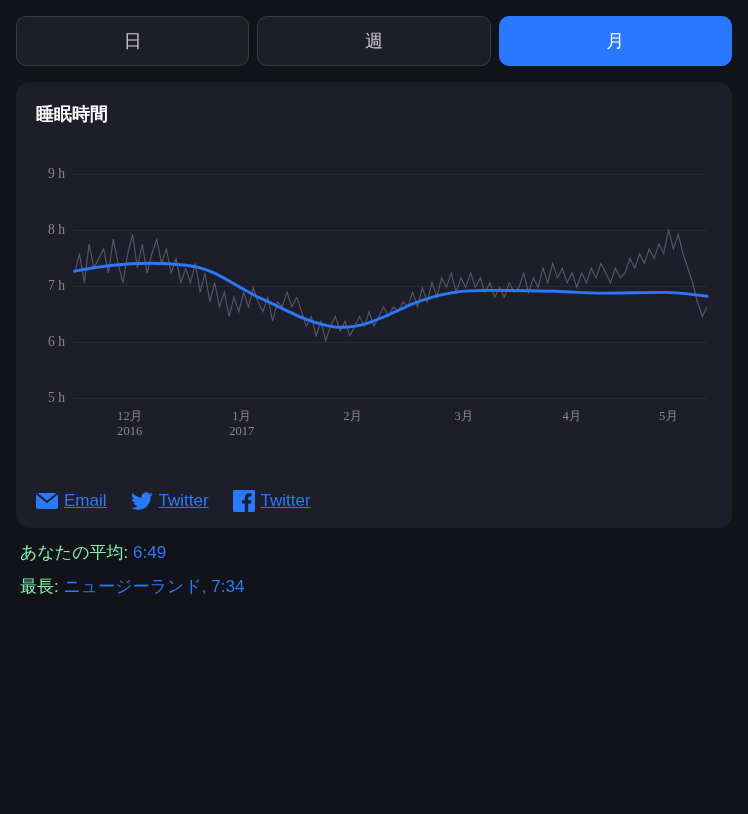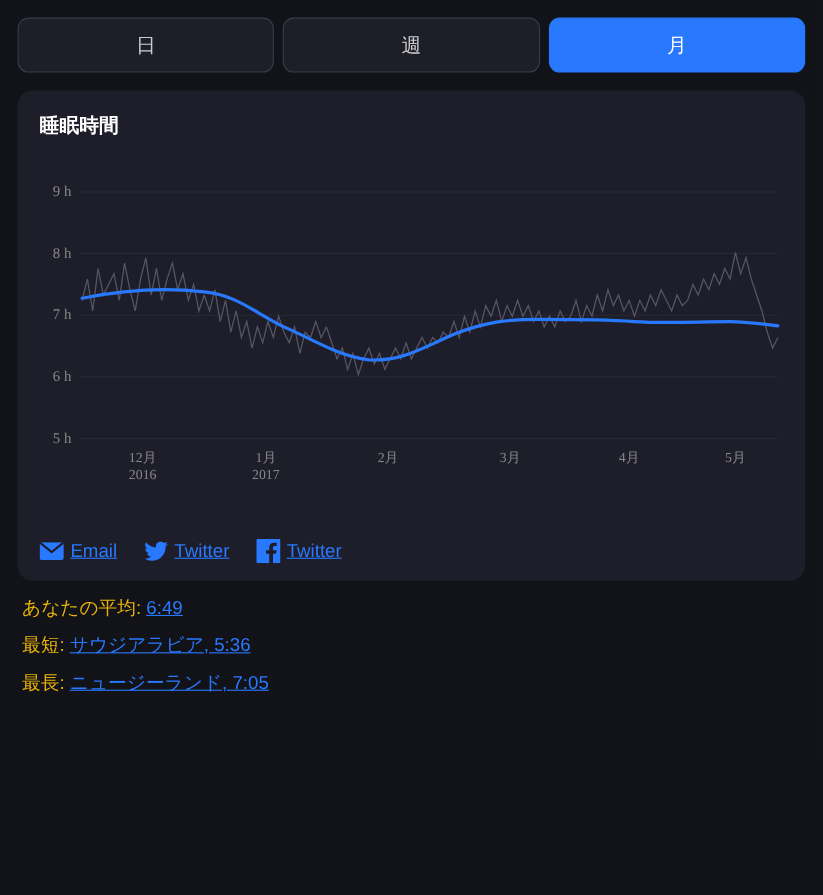"あなたの平均:" .stat-label { color: #eab308 -> #86efac }
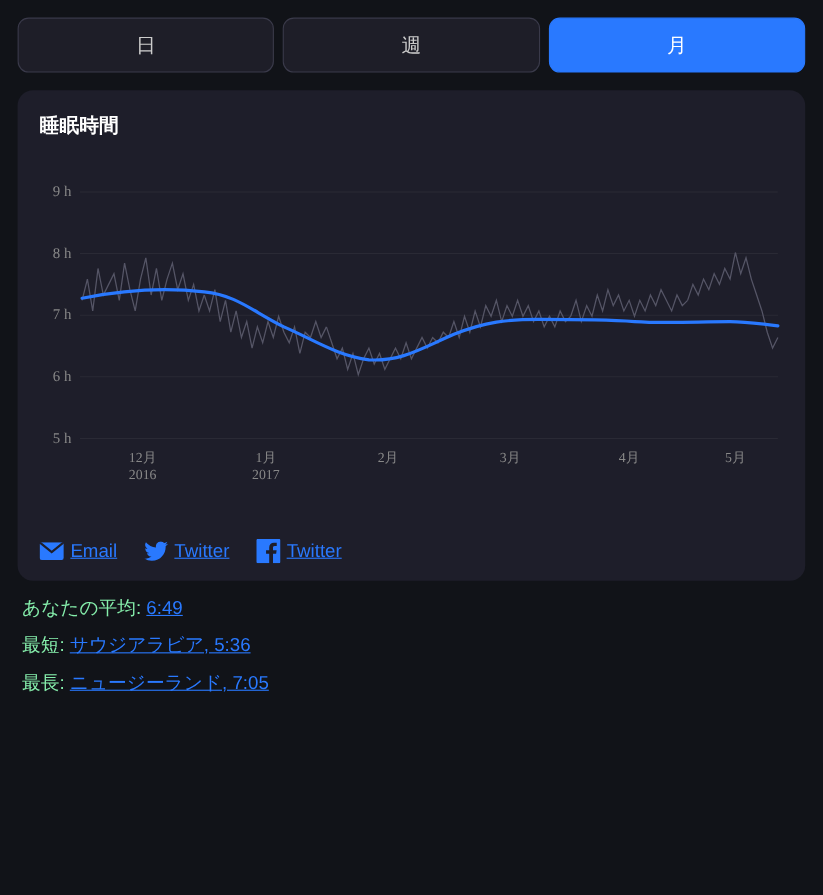"6:49" .stat-value { text-decoration: underline -> none }
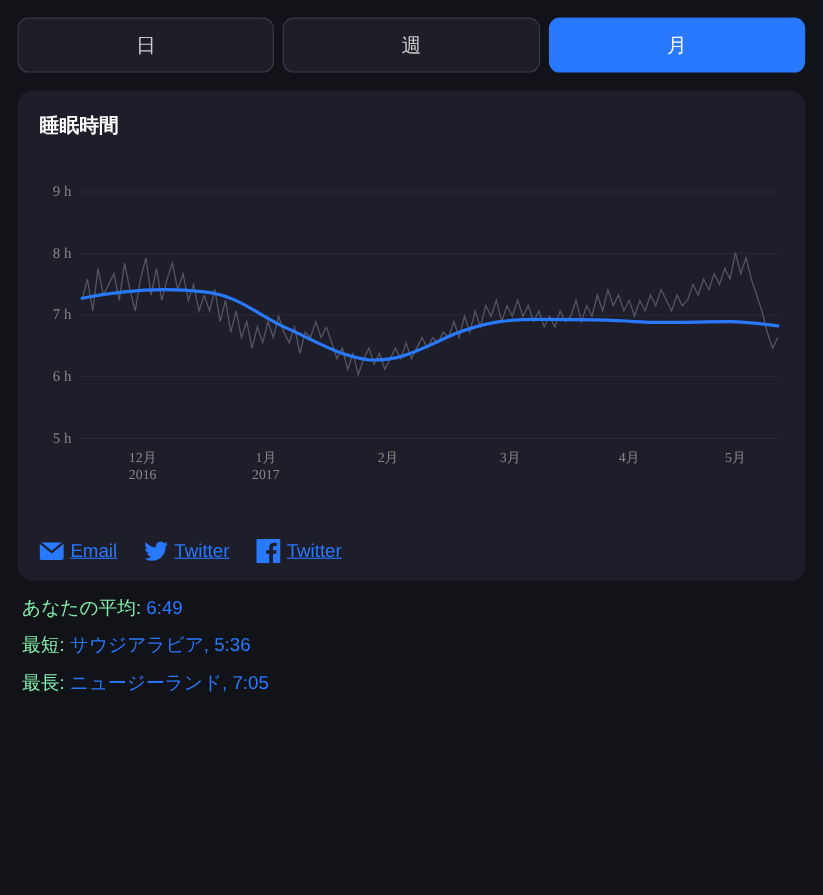"最短: サウジアラビア, 5:36" div.stat-line { html: <div> <span>最短: </span><span>サウジアラビア, 5:36</span> </div> -> none }
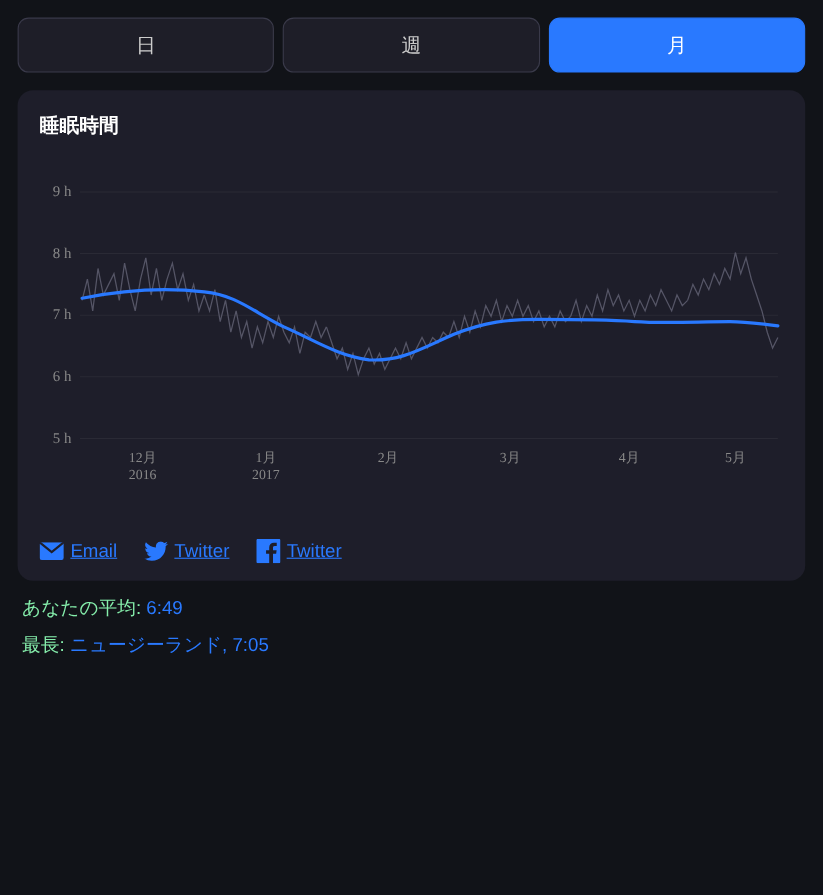"ニュージーランド, 7:05" span.stat-value { text: 7:05 -> 7:34 }
